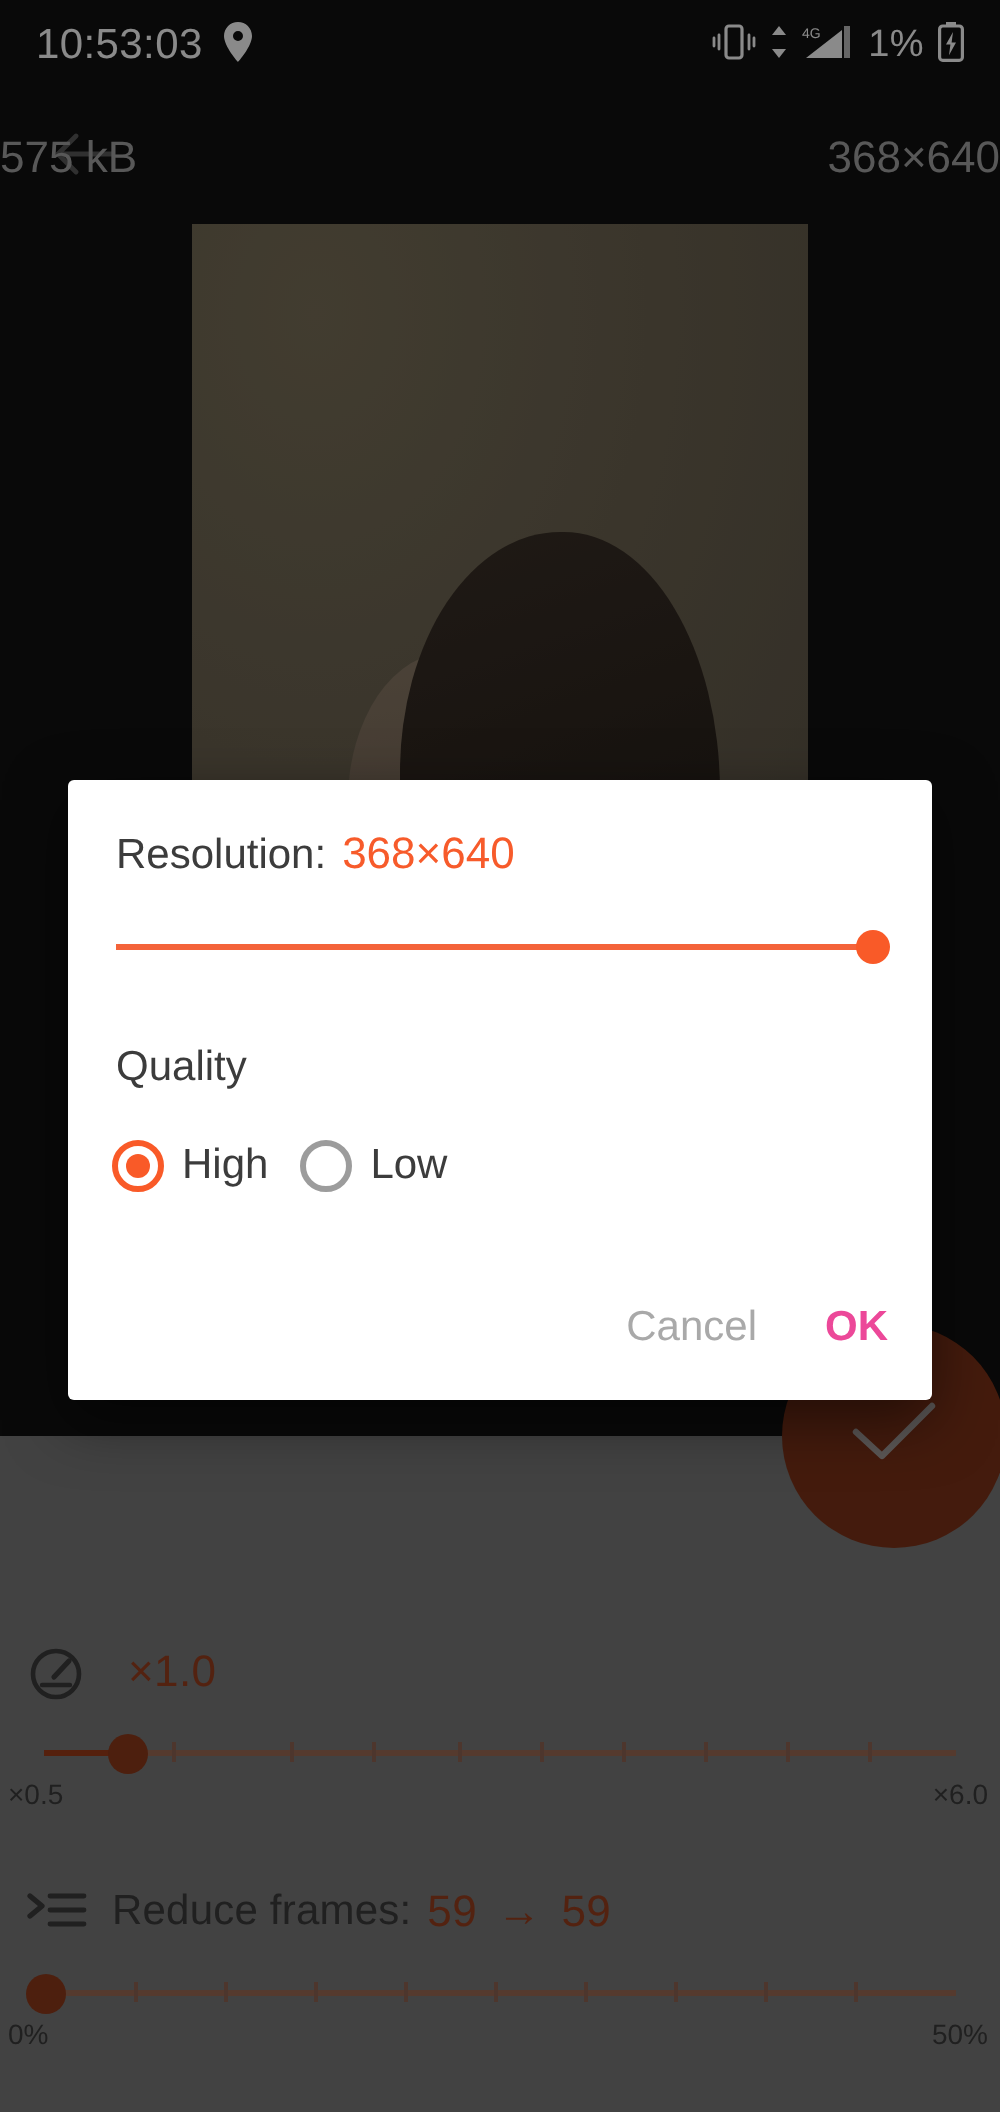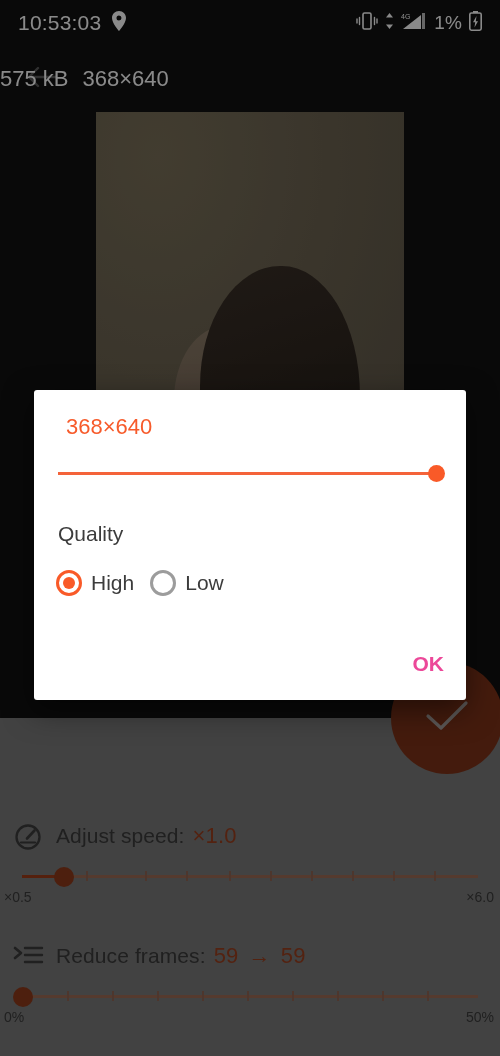"575 kB" .toolbar-title { color: #ffffff -> #a3a3a3; justify-content: flex-start -> space-between }
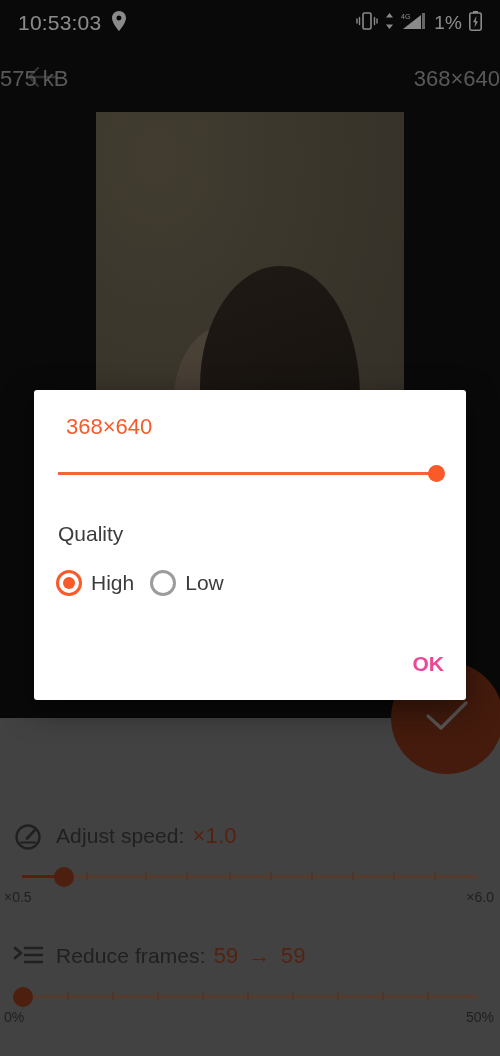"Resolution:" span { html: none -> <span>Resolution:</span> }
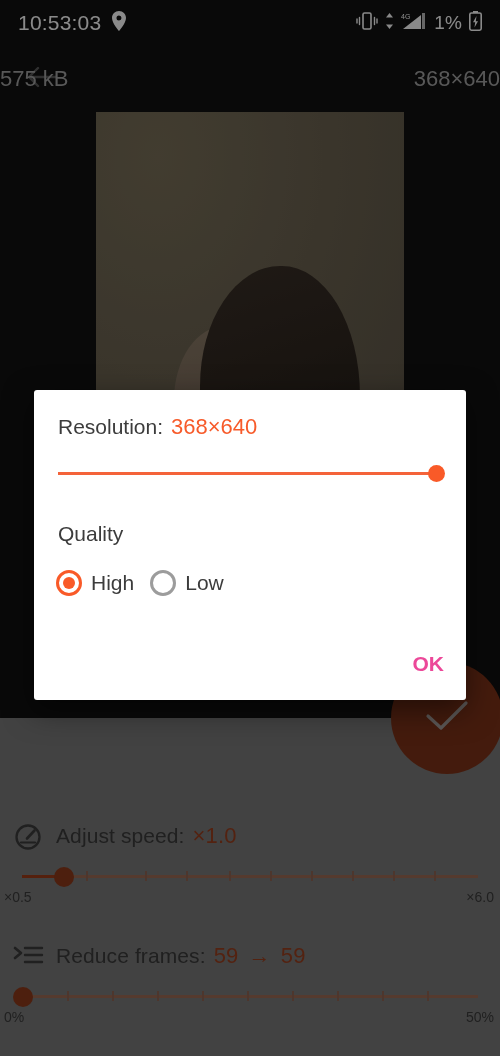"Cancel" span.btn-cancel { html: none -> <span>Cancel</span> }
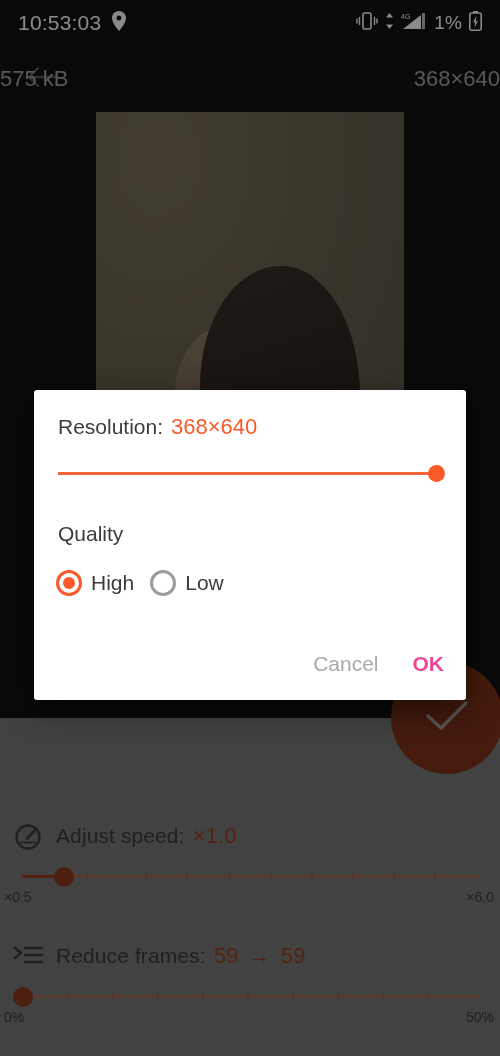"Adjust speed:" span.row-label { html: <span>Adjust speed:</span> -> none }
